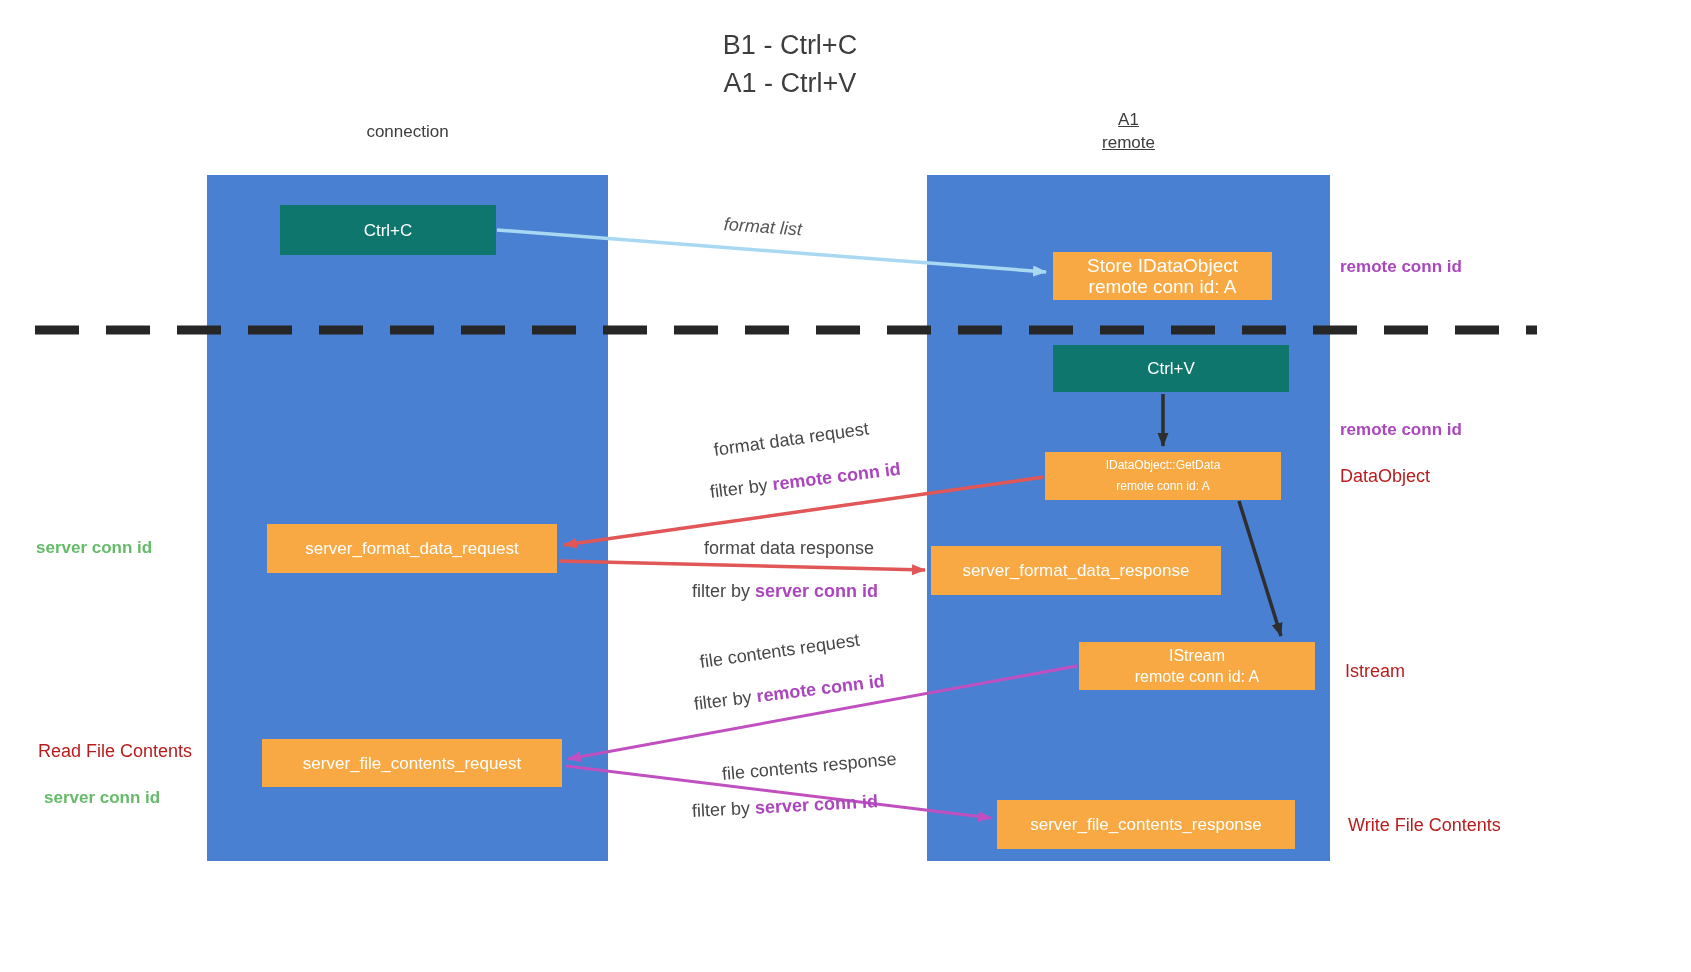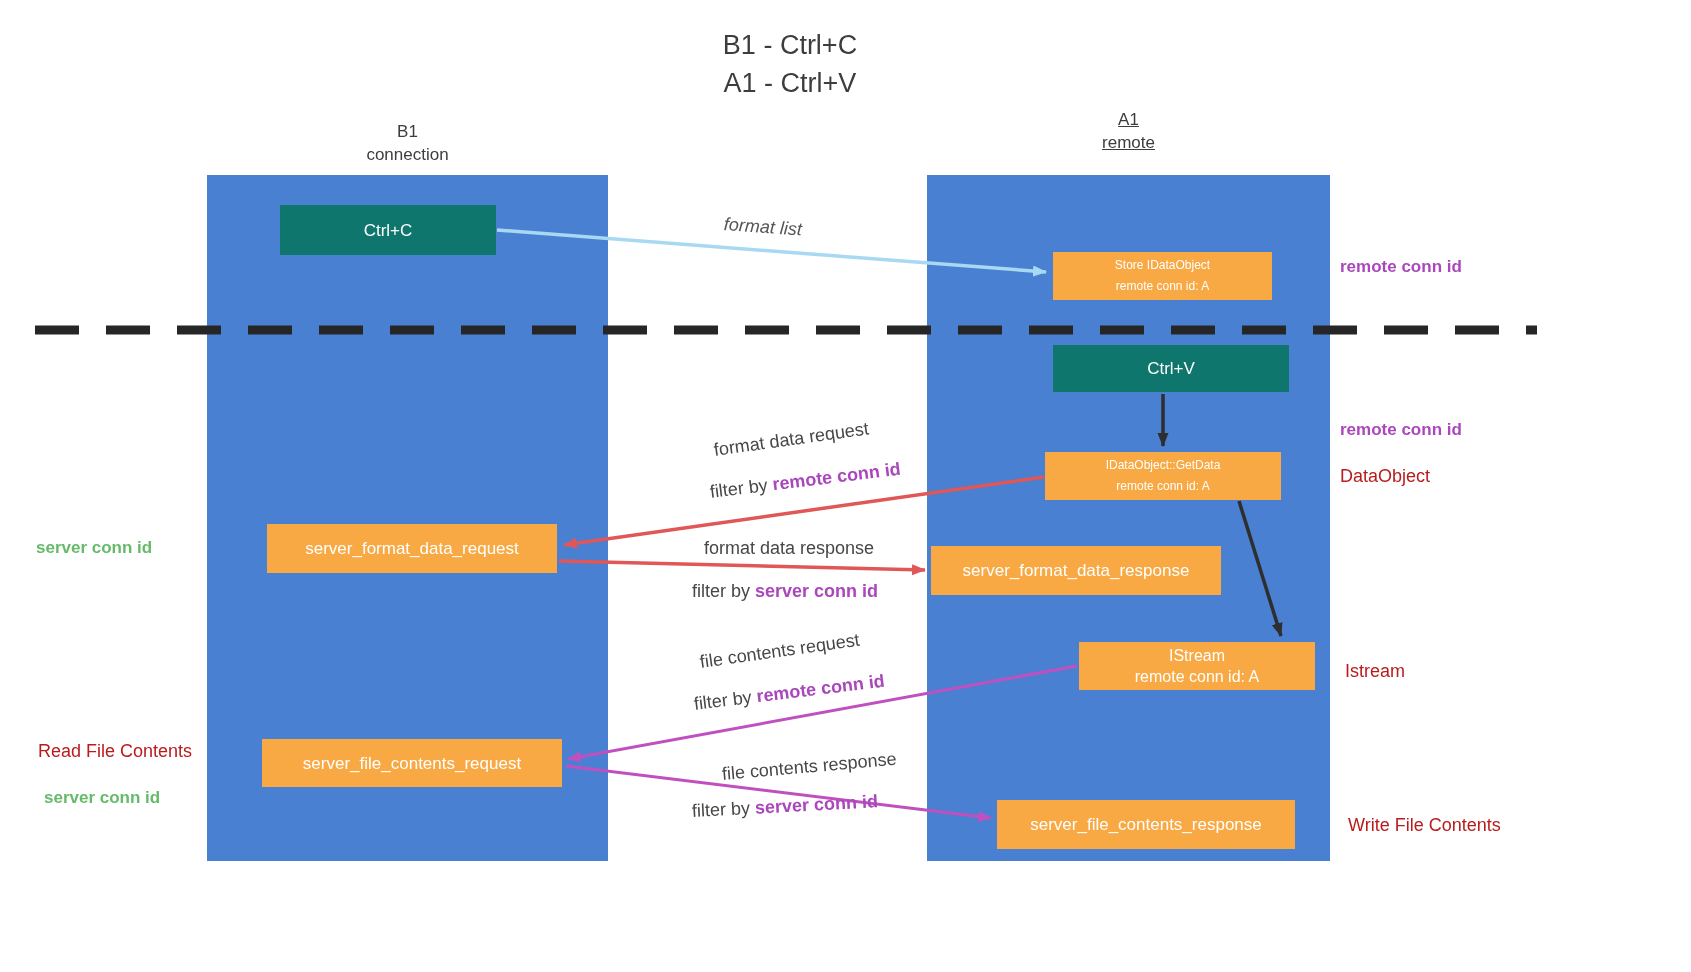"B1" div { html: <div>B1</div> -> none }
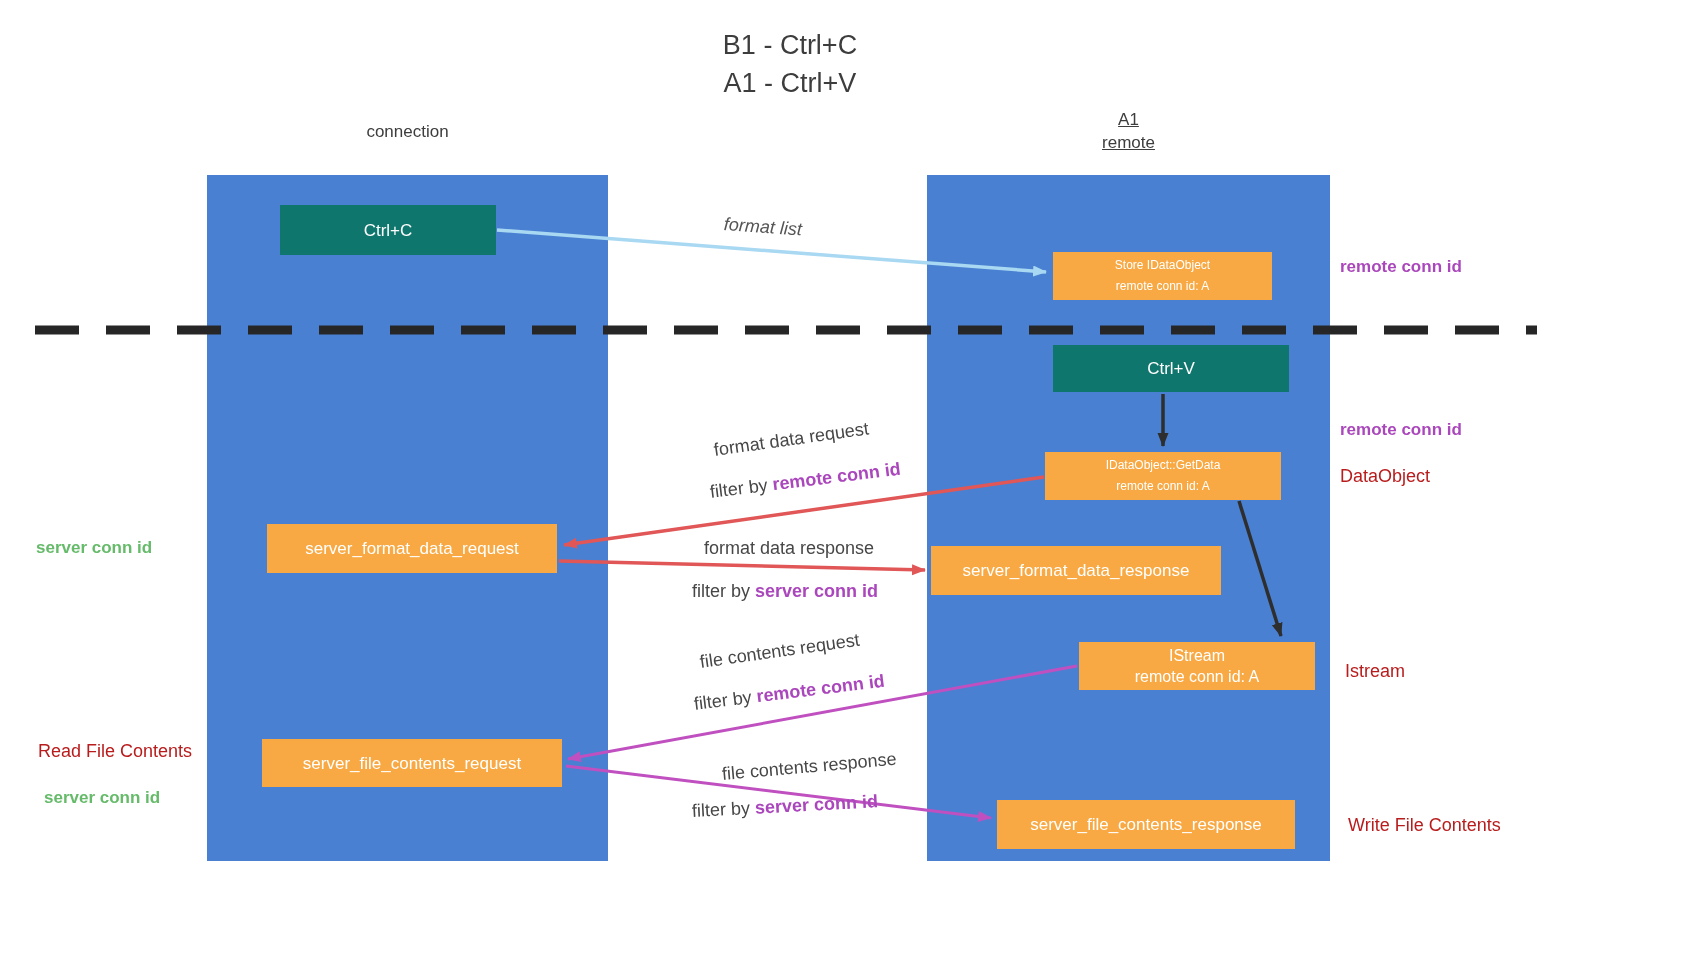"Store IDataObject" div.abs { font-size: 12px -> 19px }
